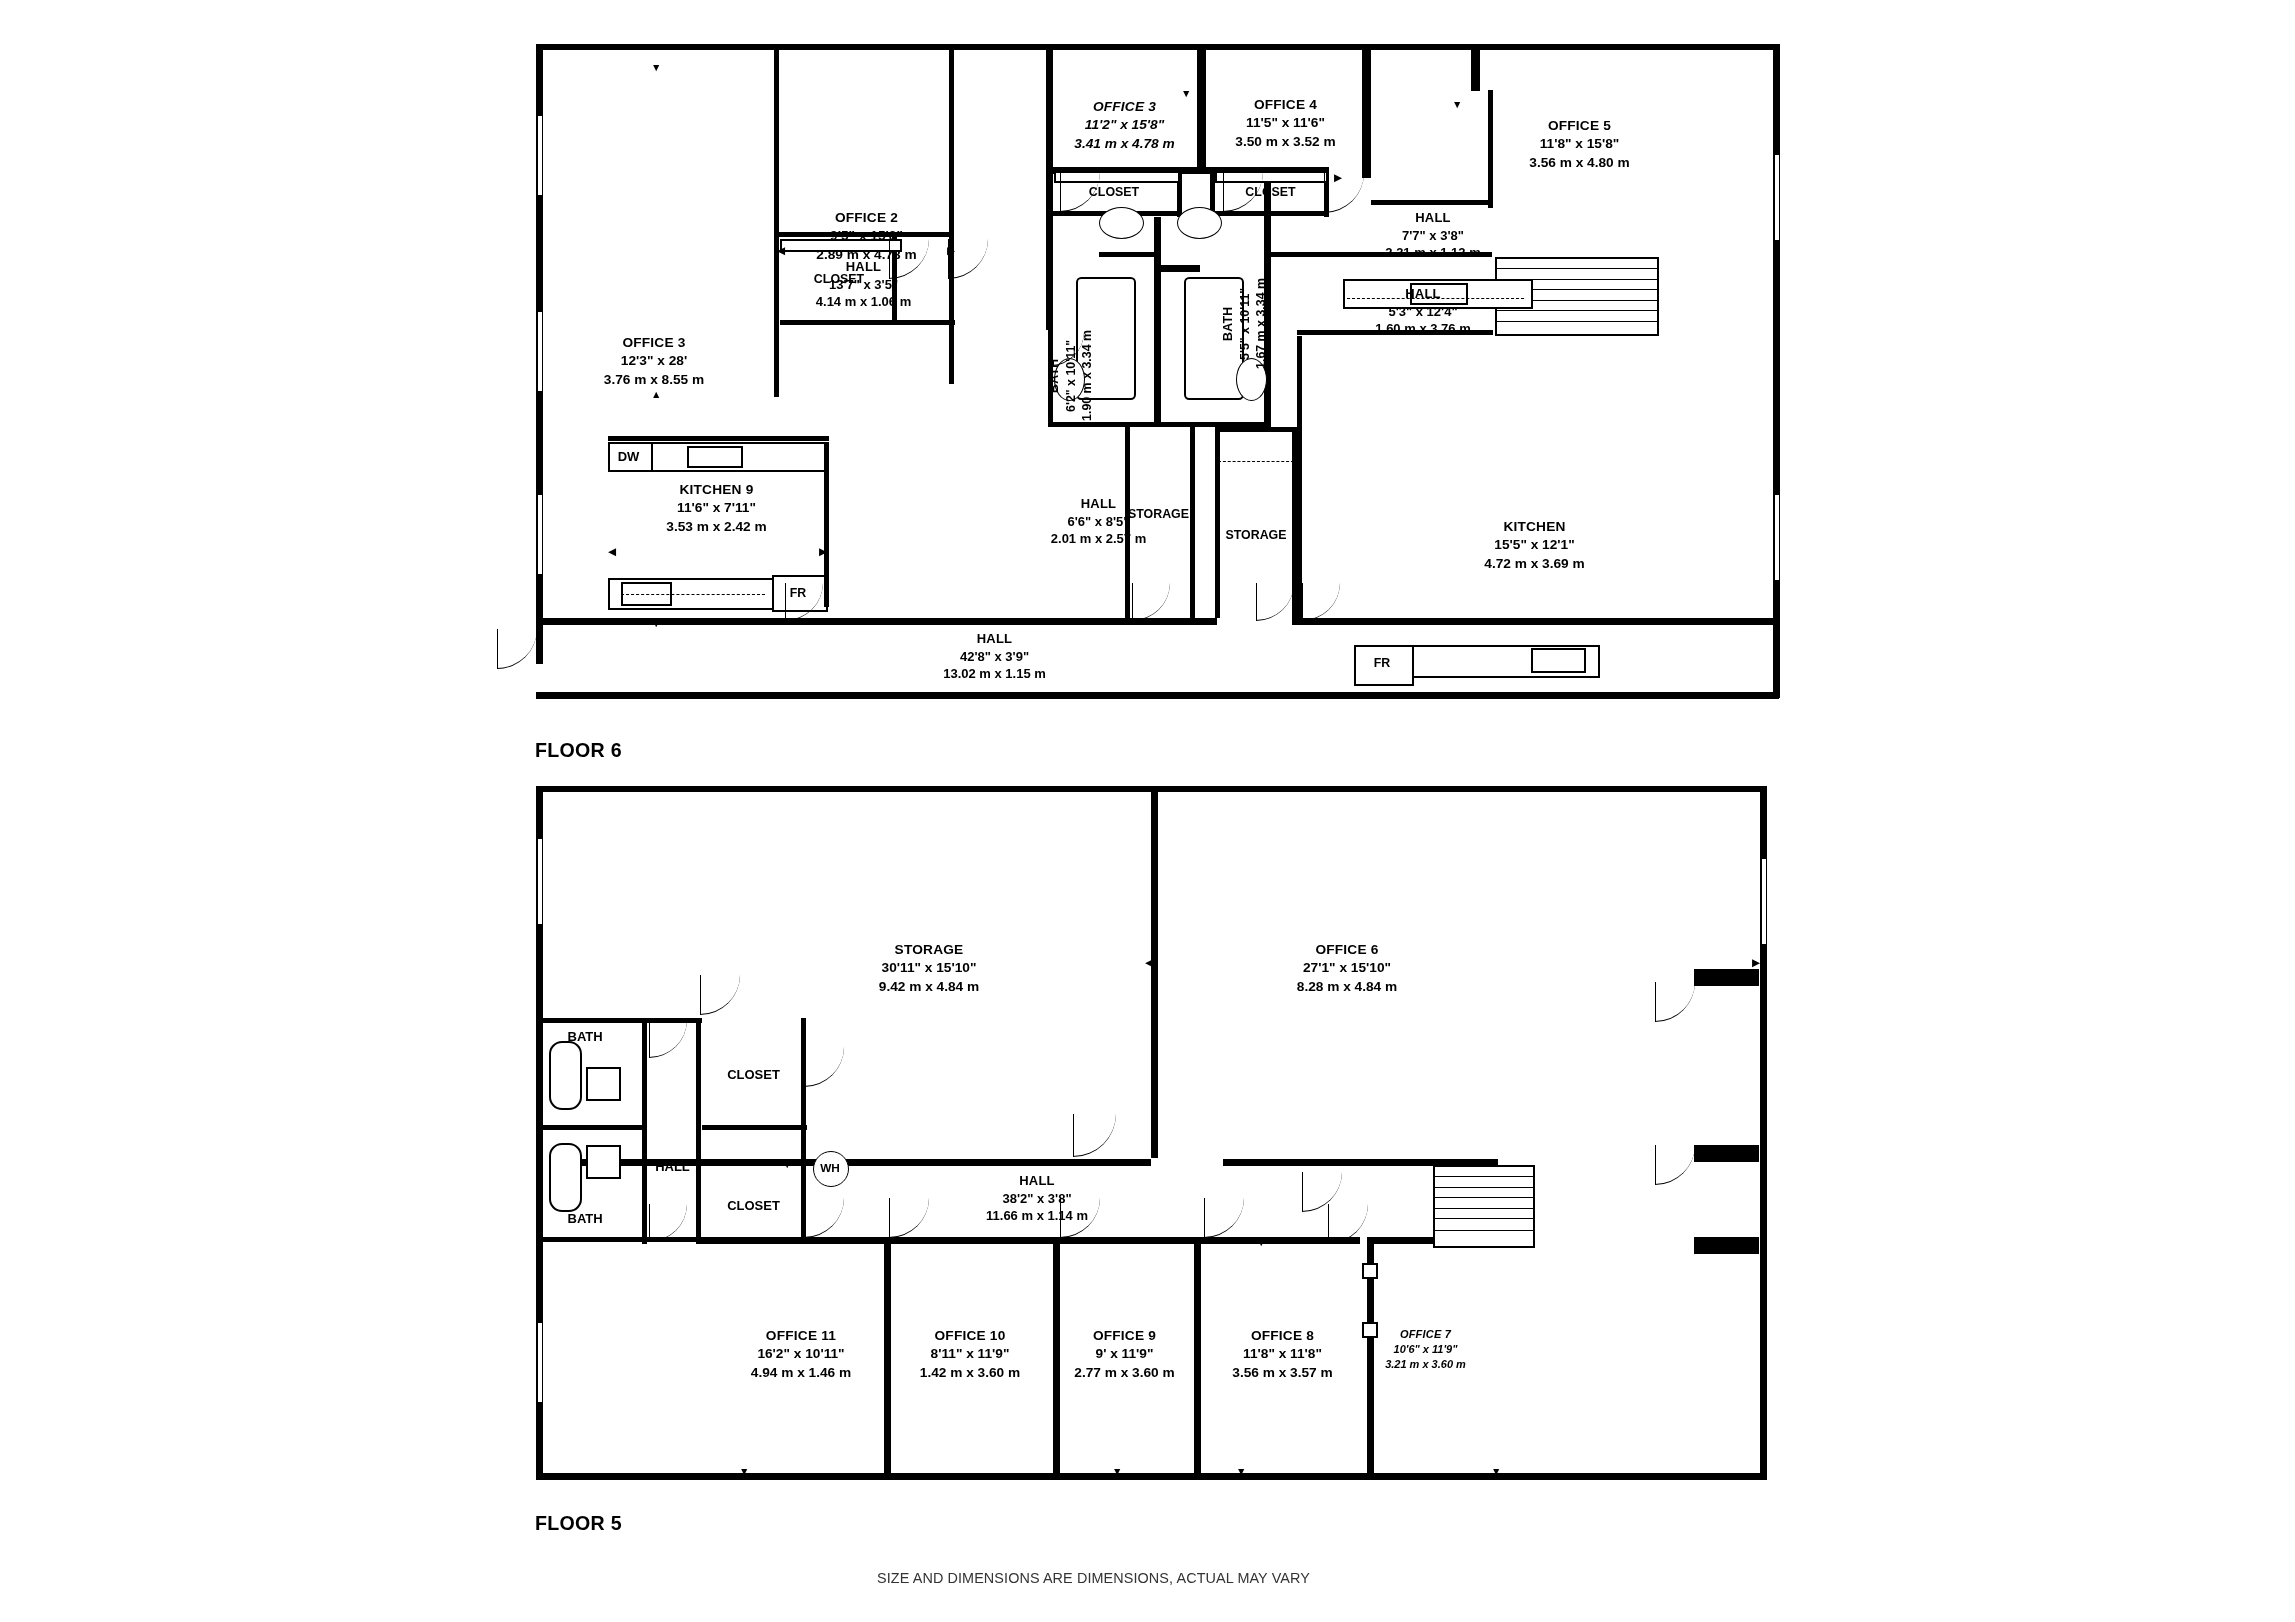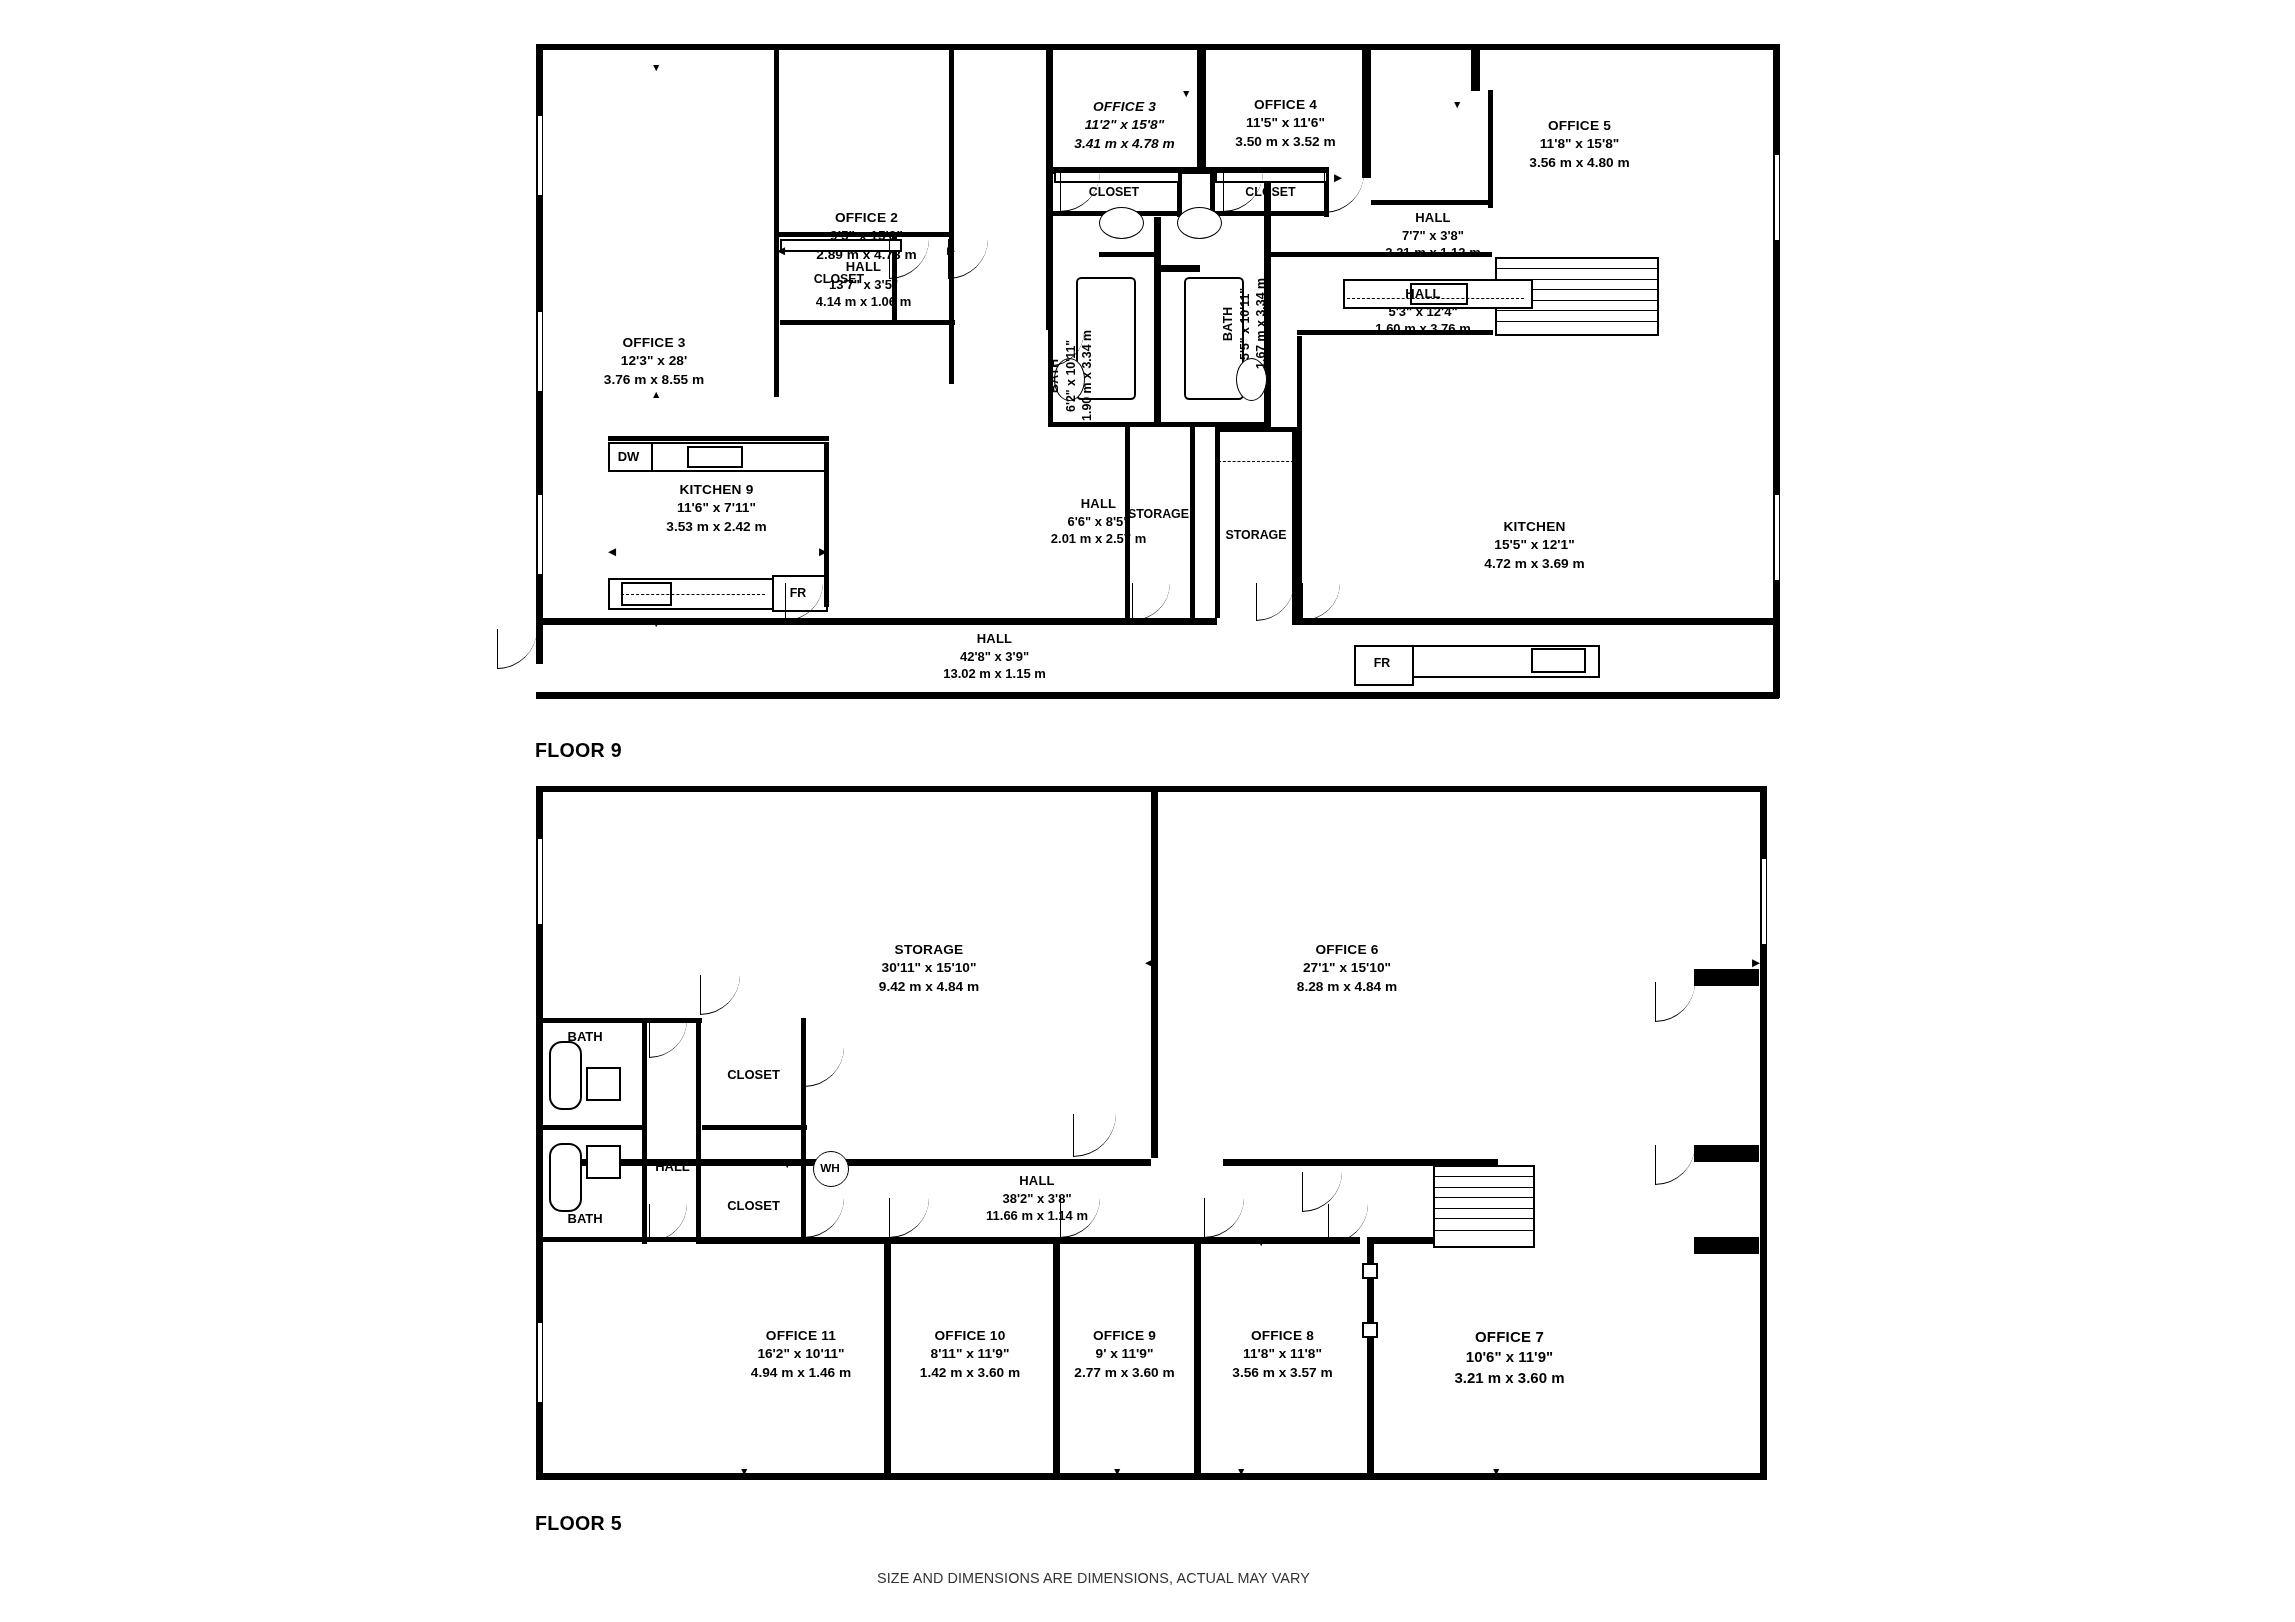"FLOOR 9" div.f-lbl { text: 9 -> 6 }
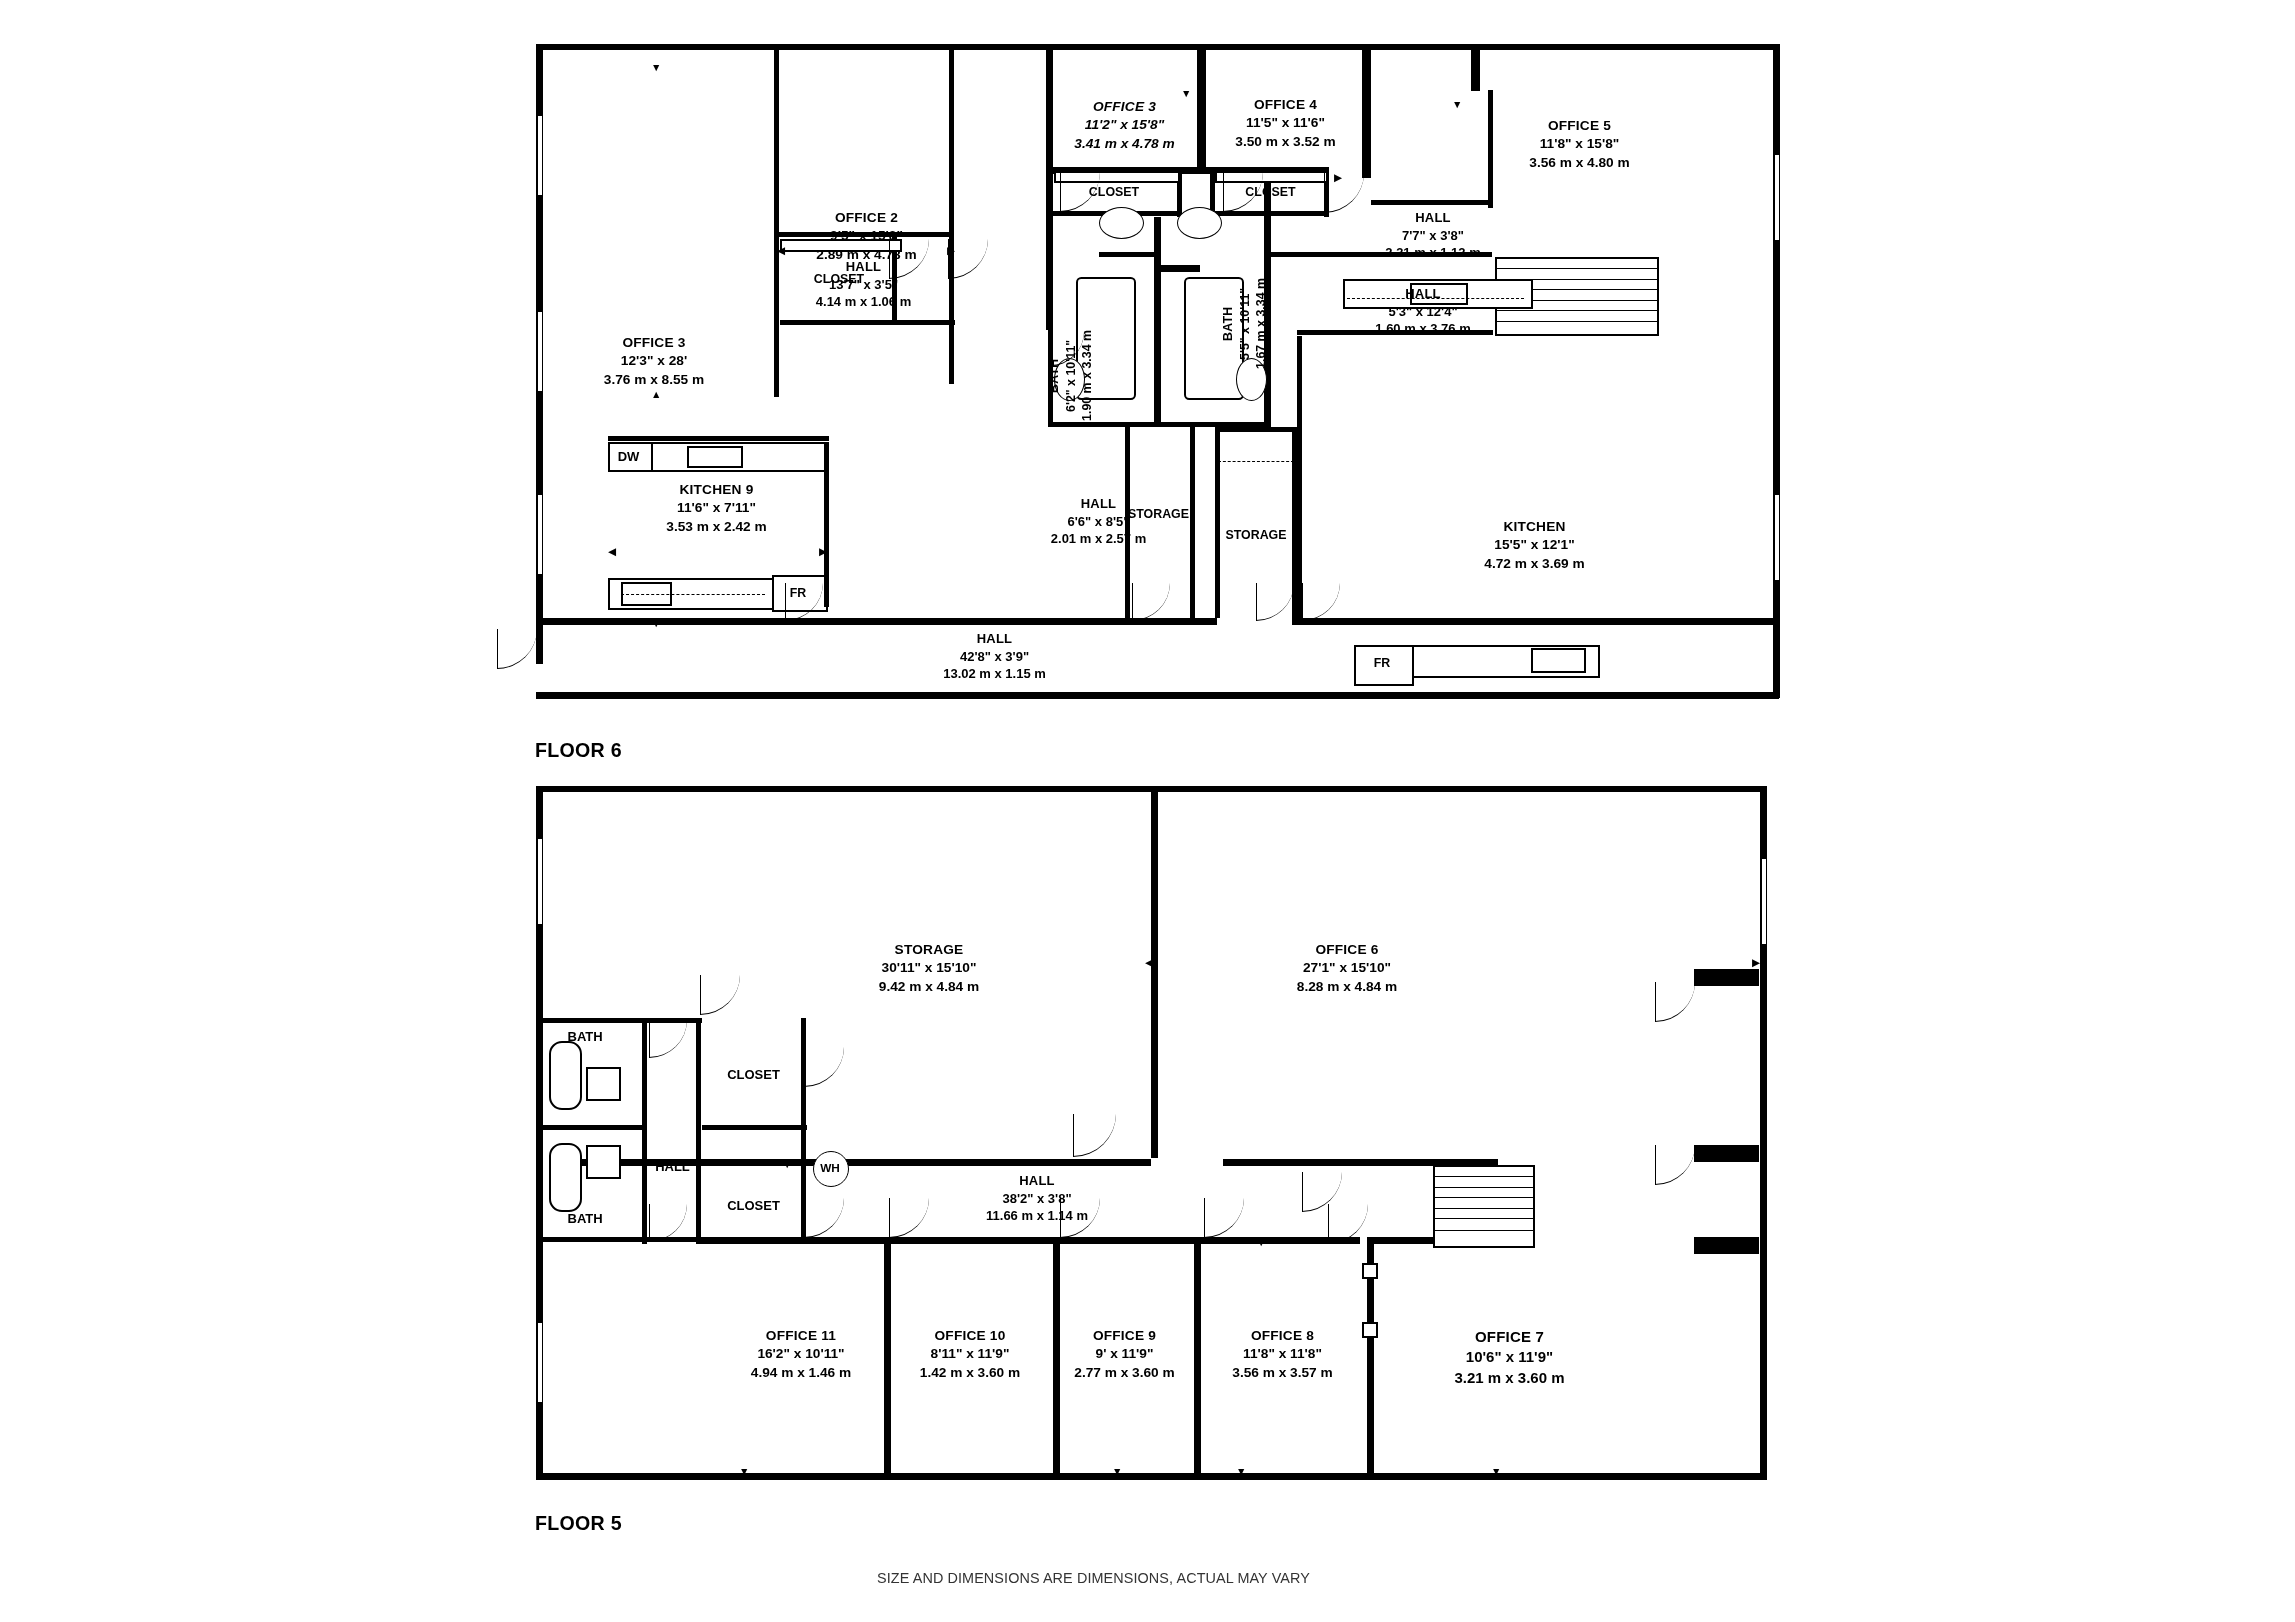"OFFICE 7" div.room { font-size: 15px -> 11px; font-style: none -> italic; left: 908px -> 824px }
